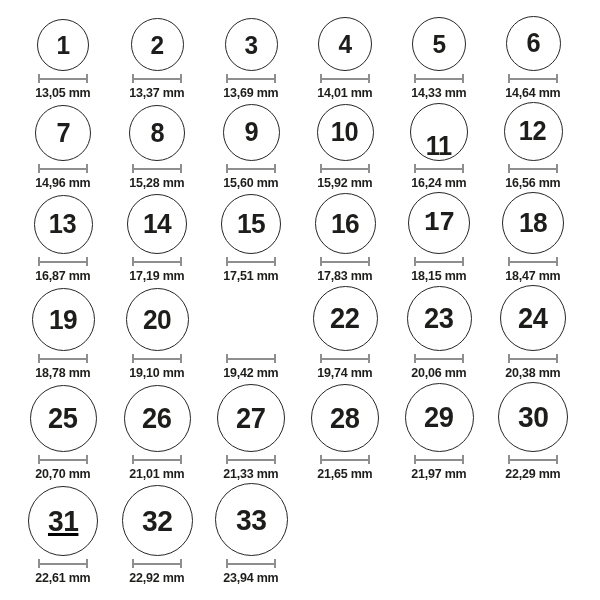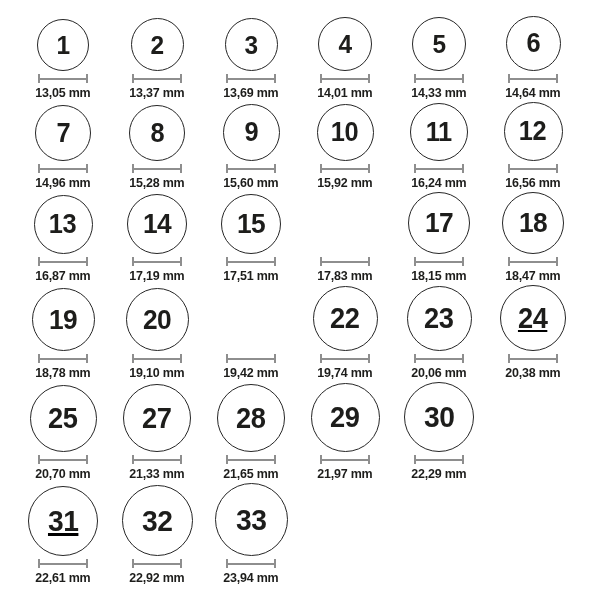"11" div.circle { align-items: none -> flex-end }
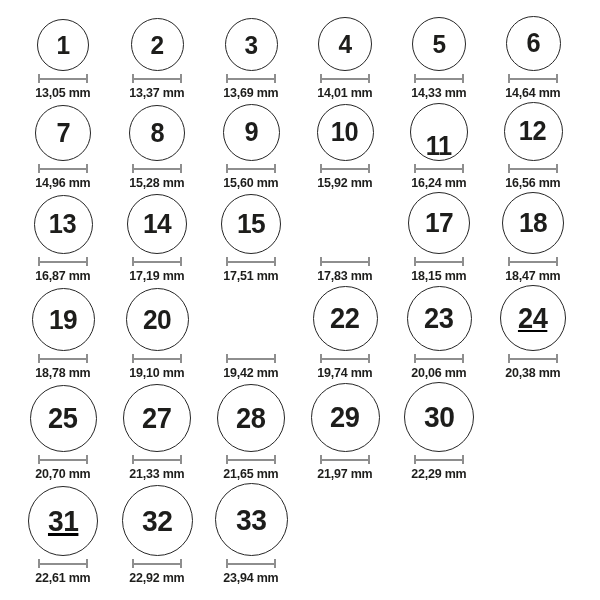"16" div.circle { html: none -> <div> <span>16</span> </div> }
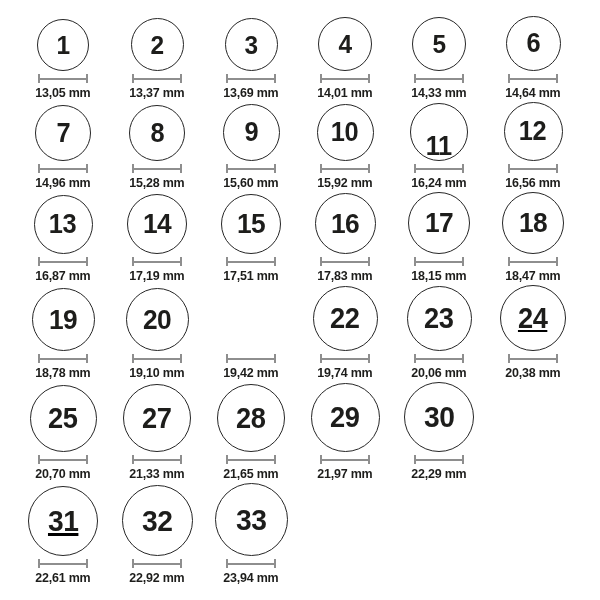"17" div.circle { font-family: none -> Liberation Mono, monospace }
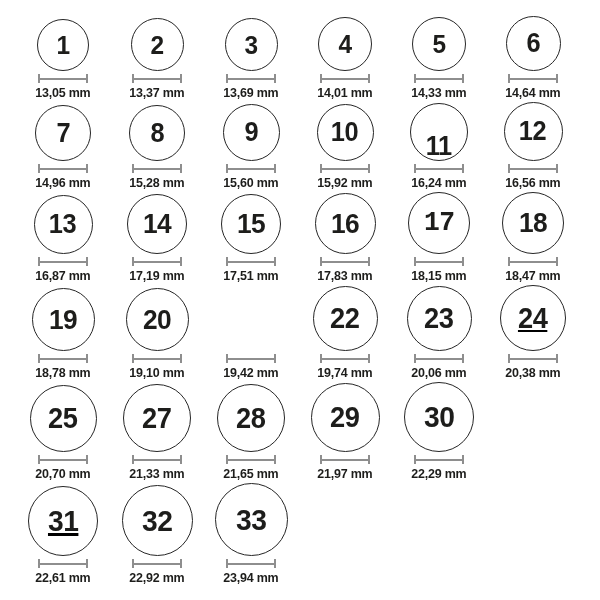"24" div.circle { text-decoration: underline -> none }
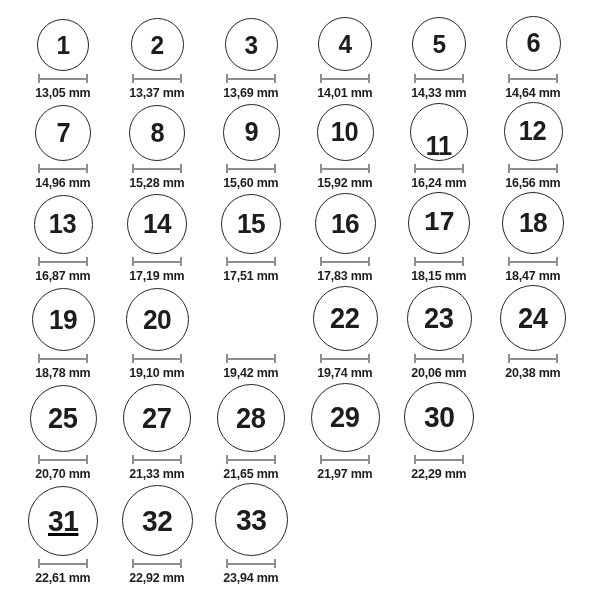"26" div.cell { html: none -> <div> <div> <span>26</span> </div> <div> <span></span> <span></span> </div> <div>21,01 mm</div> </div> }
